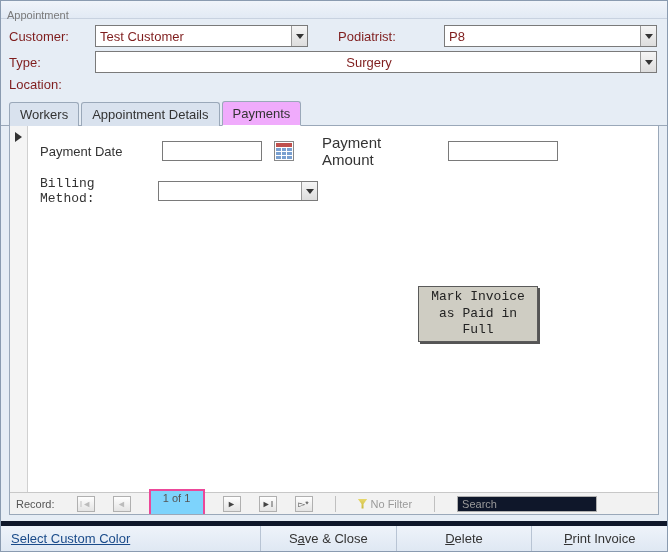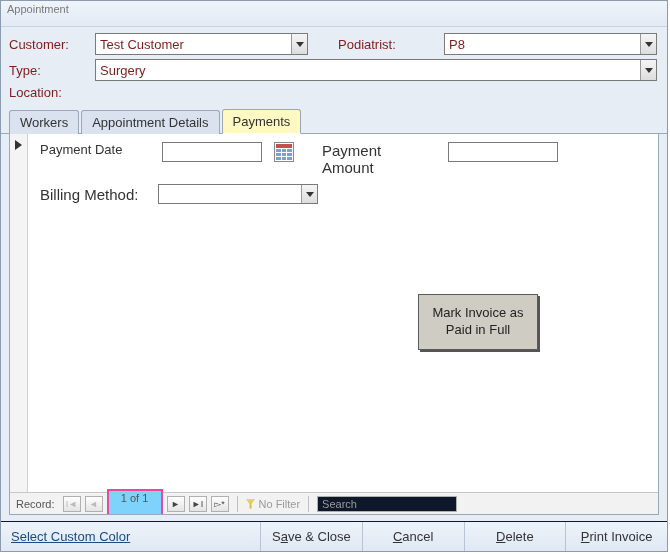"Appointment" .titlebar { height: 26px -> 18px; padding: 2px 6px -> 8px 6px }
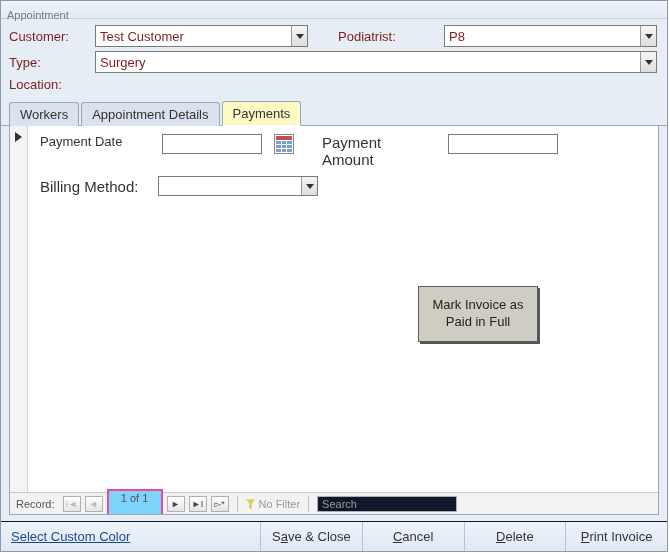"Surgery" .full { justify-content: none -> center }
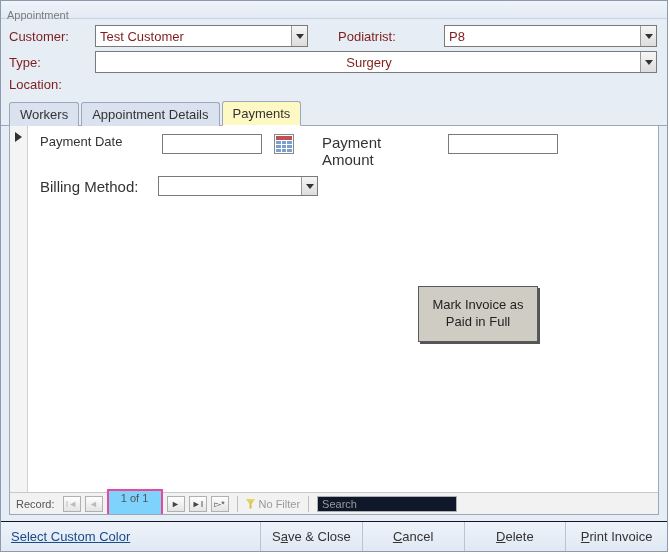"Payments" .tab.active { background: #fef9c3 -> #f0abfc }
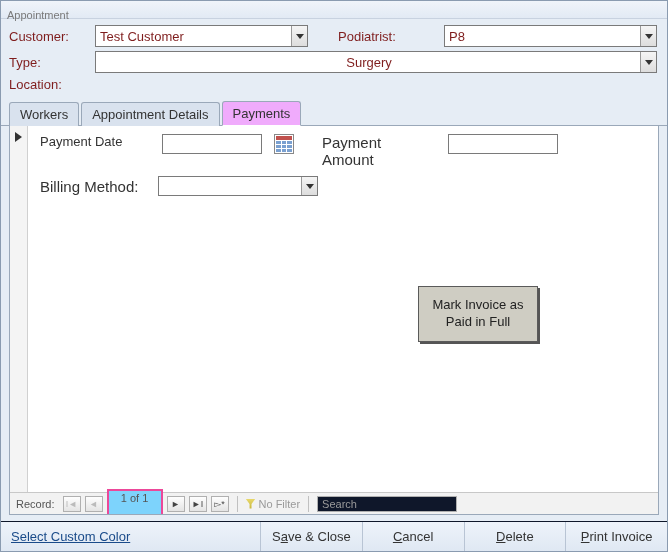"Payment Date" .row1 { align-items: flex-start -> center }
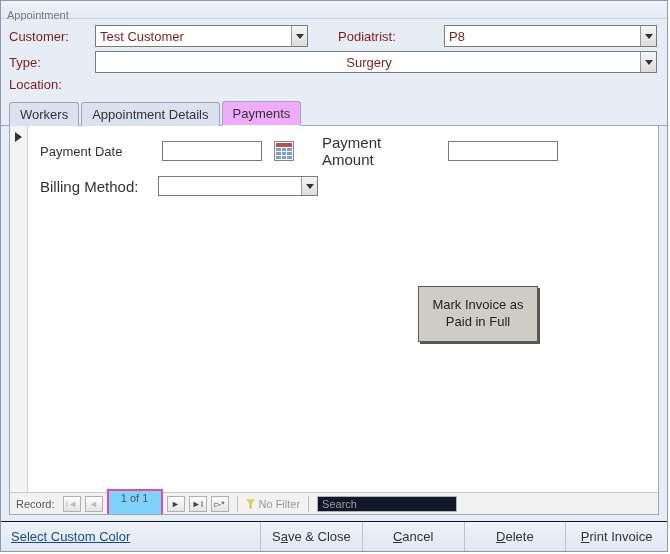"Billing Method:" .row2 .flabel { font-family: none -> Liberation Mono, monospace; font-size: 15px -> 13px }
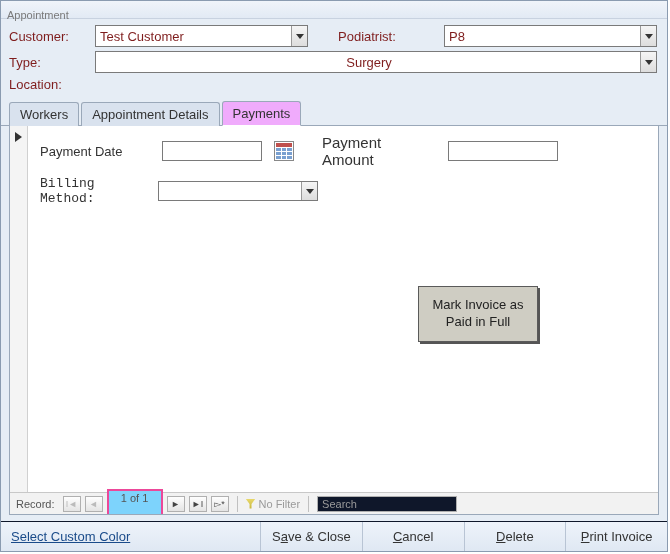"Mark Invoice as Paid in" .bigbtn { font-family: none -> Liberation Mono, monospace }
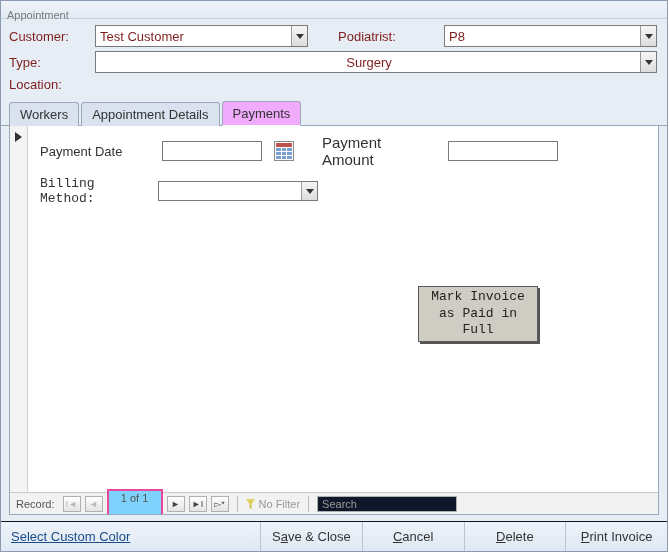"Record:" .recnav { gap: 4px -> 18px }
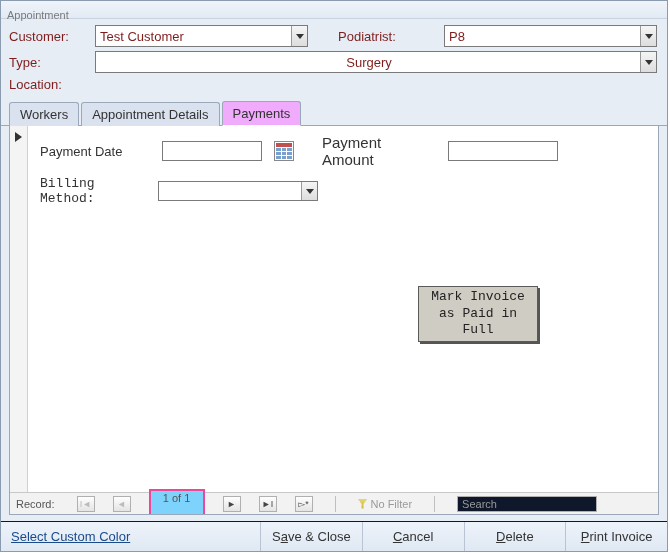"Select Custom Color" .footer { border-top: 1px solid #0f172a -> 5px solid #0f172a }
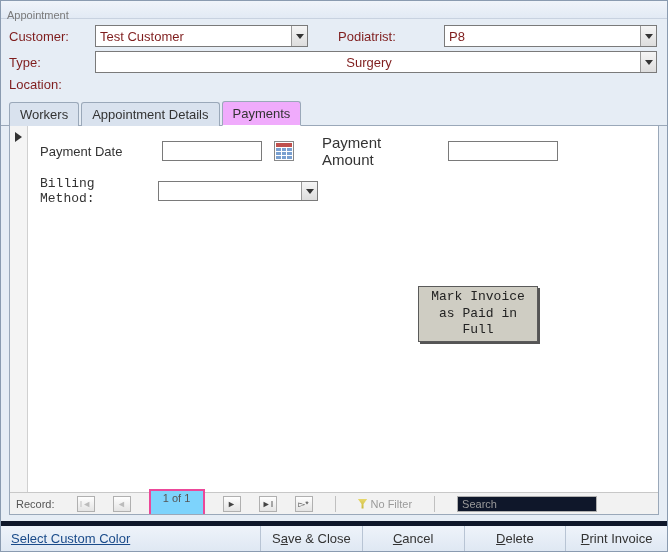"Cancel" div.fbtn { html: <div> <span><span>C</span><span>ancel</span></span> </div> -> none }
